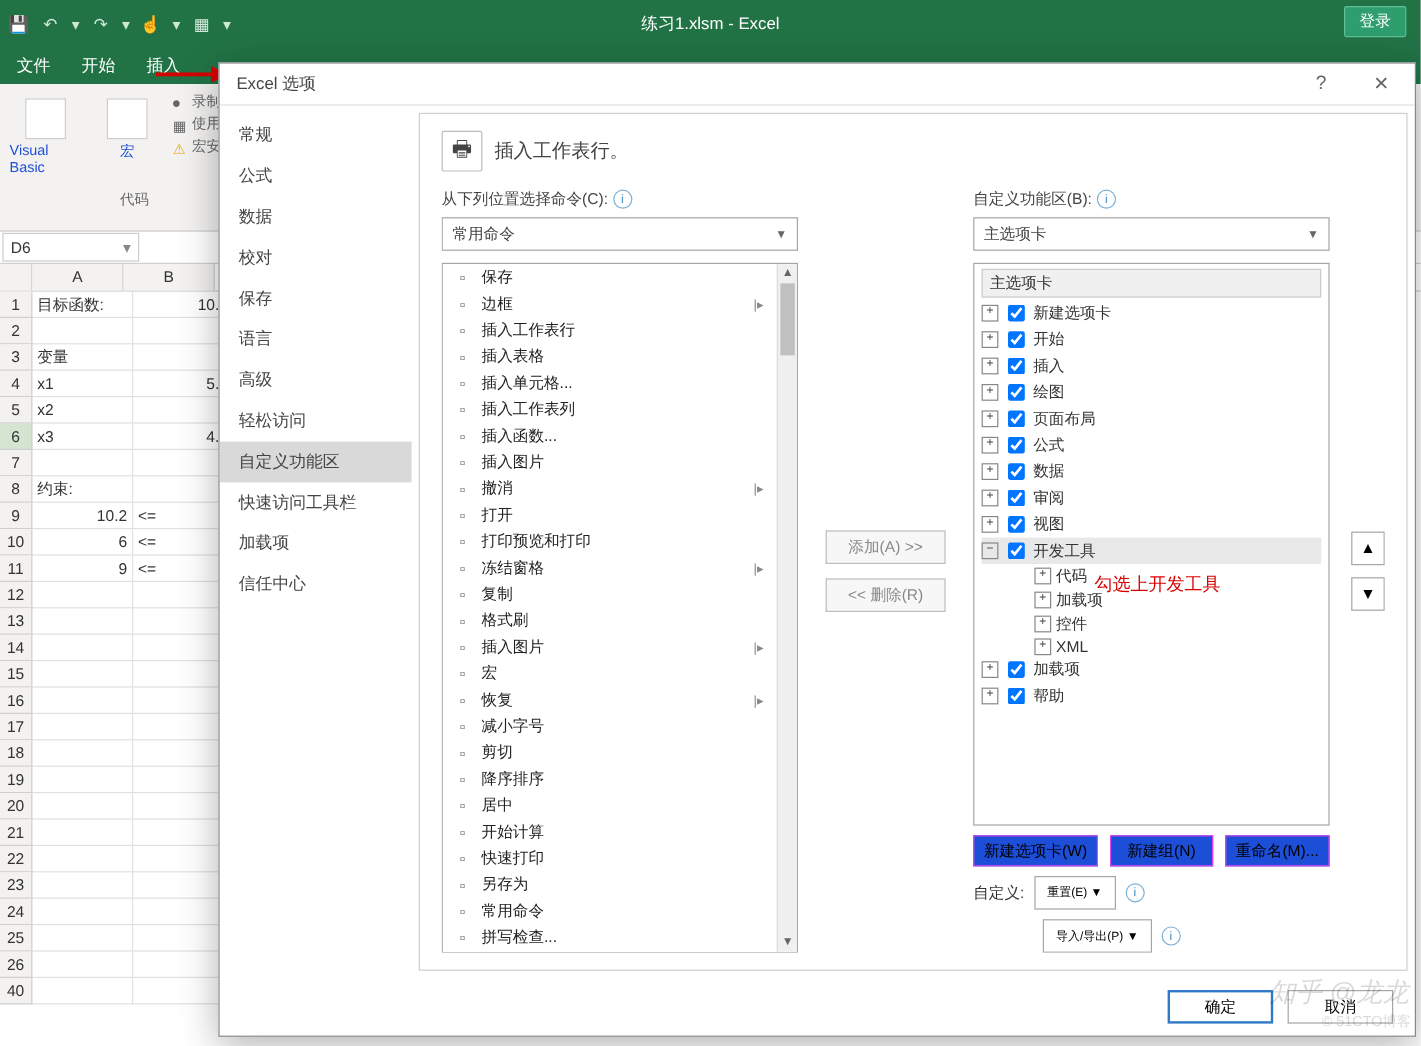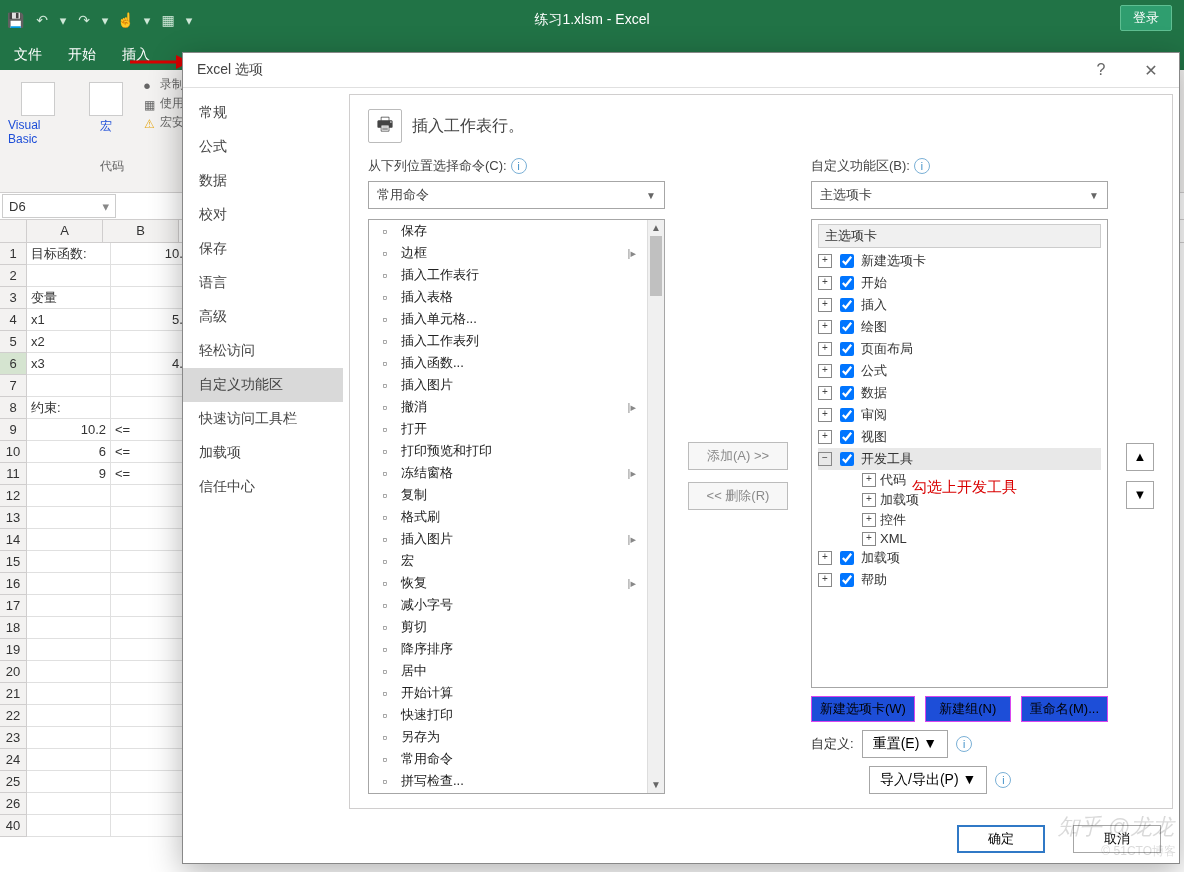"重置(E) ▼" .row button { font-size: 14px -> 10px }
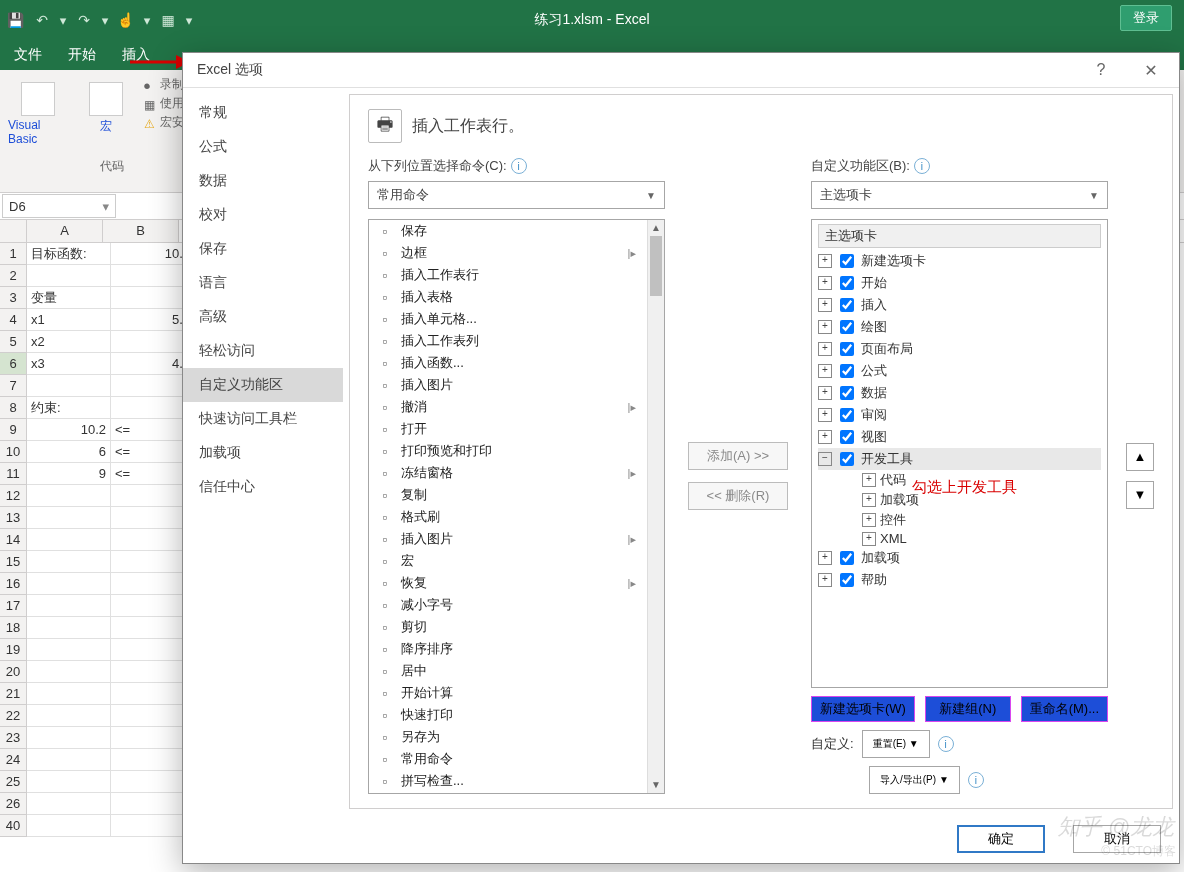"确定" .dlg-foot { gap: 28px -> 12px }
